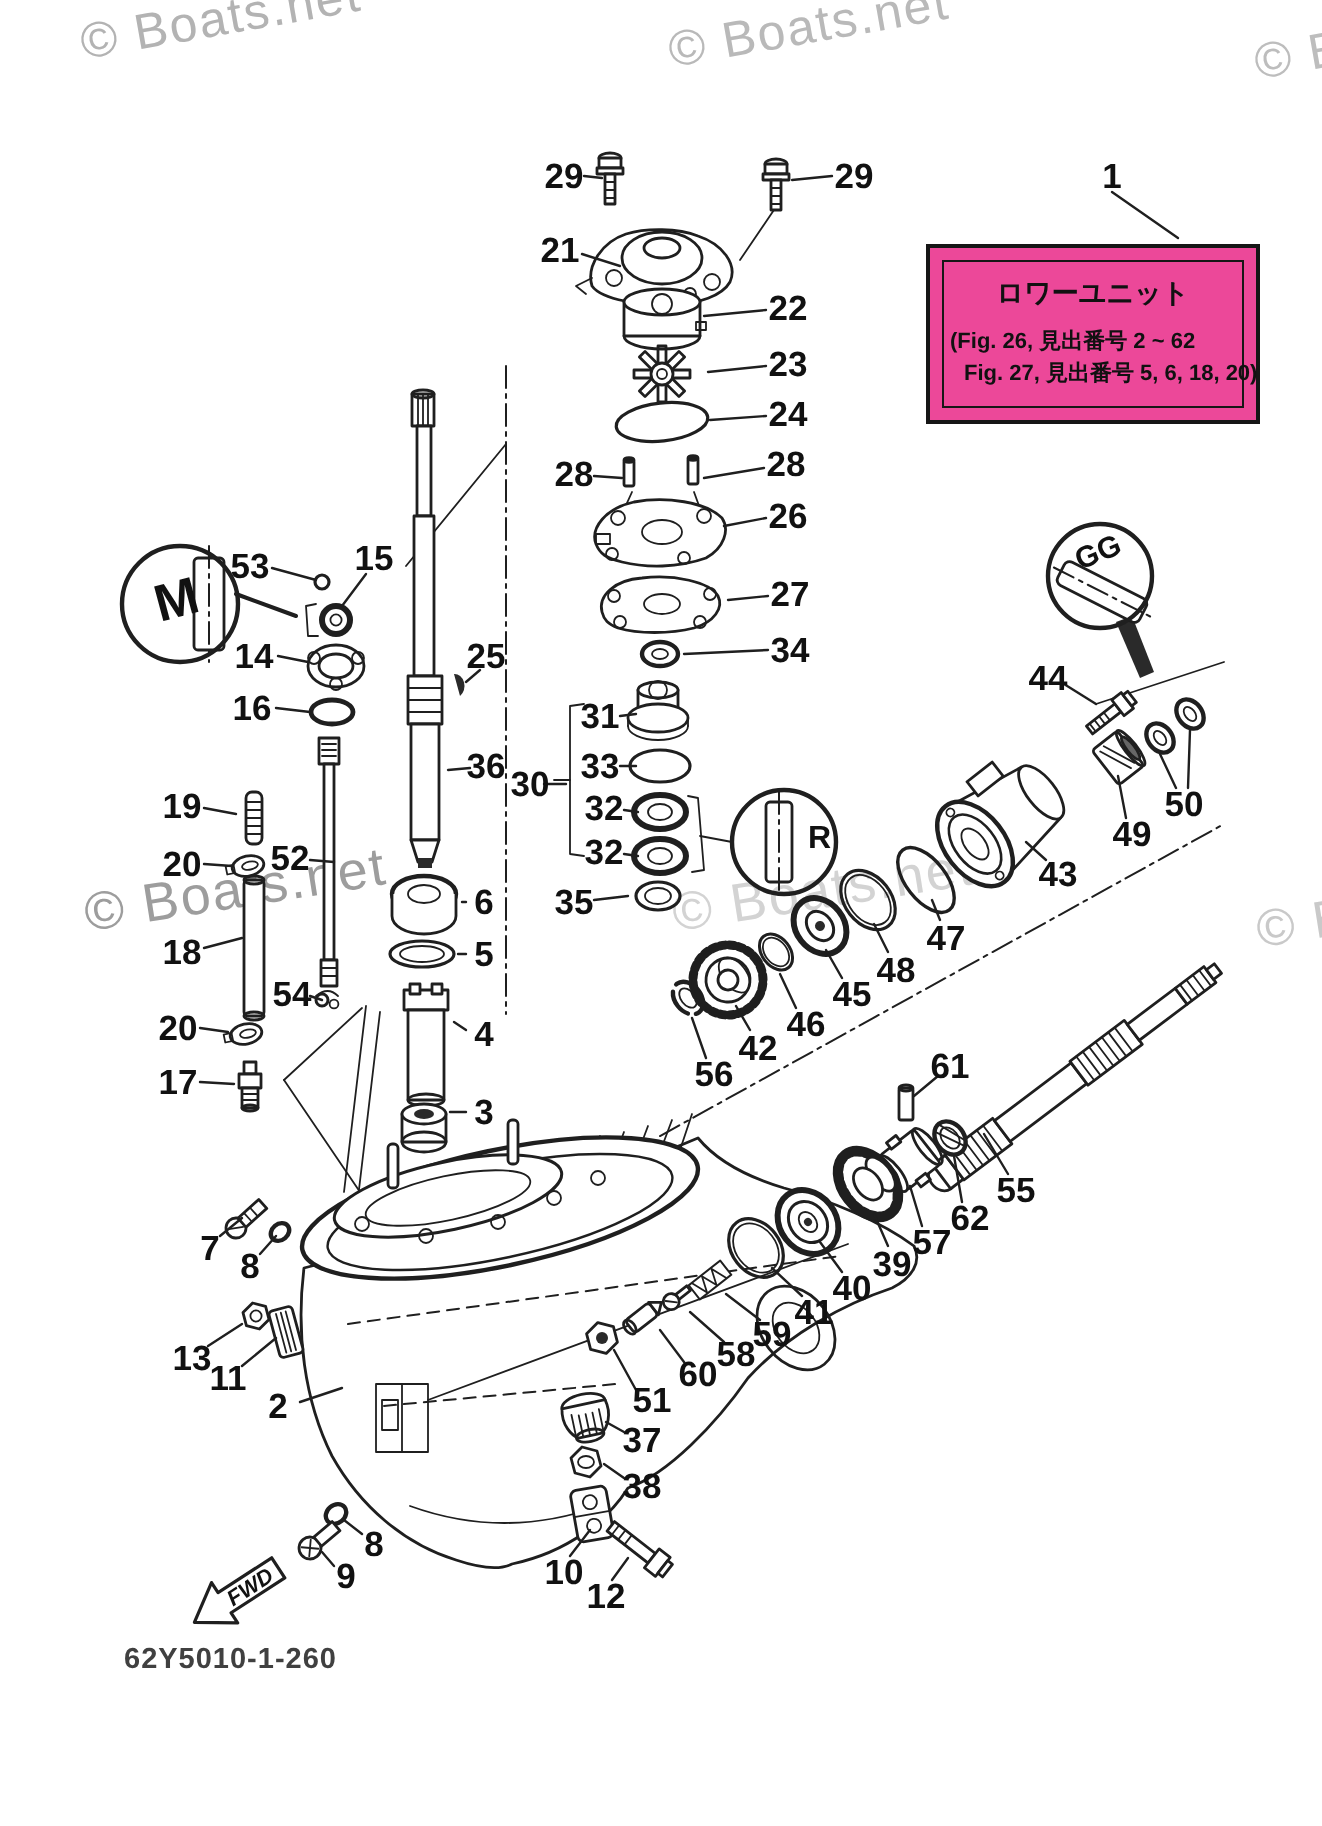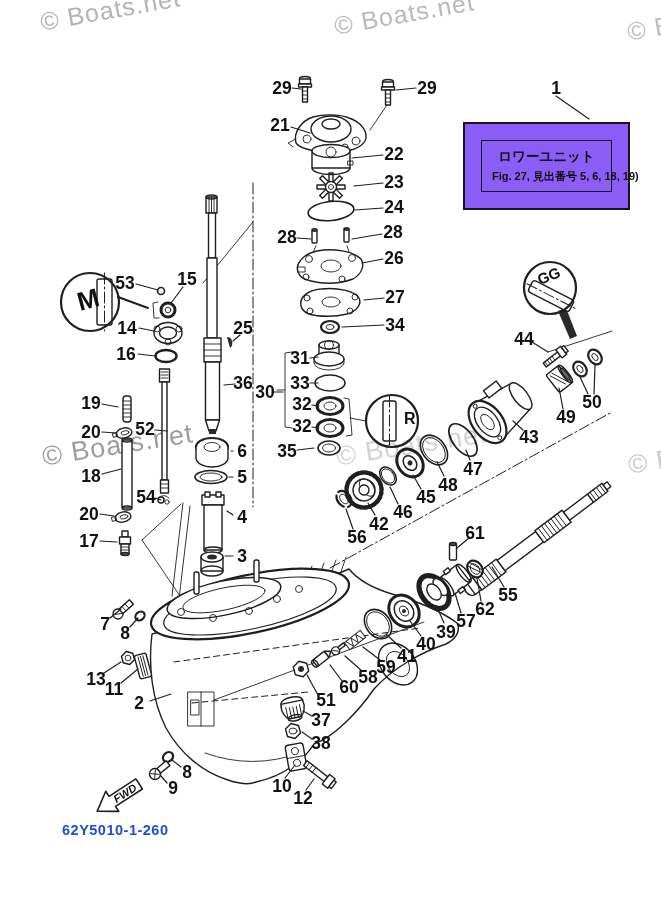"ロワーユニット" #callout-box { background: #8b5cf6 -> #ec4899; padding: 16px -> 6px }
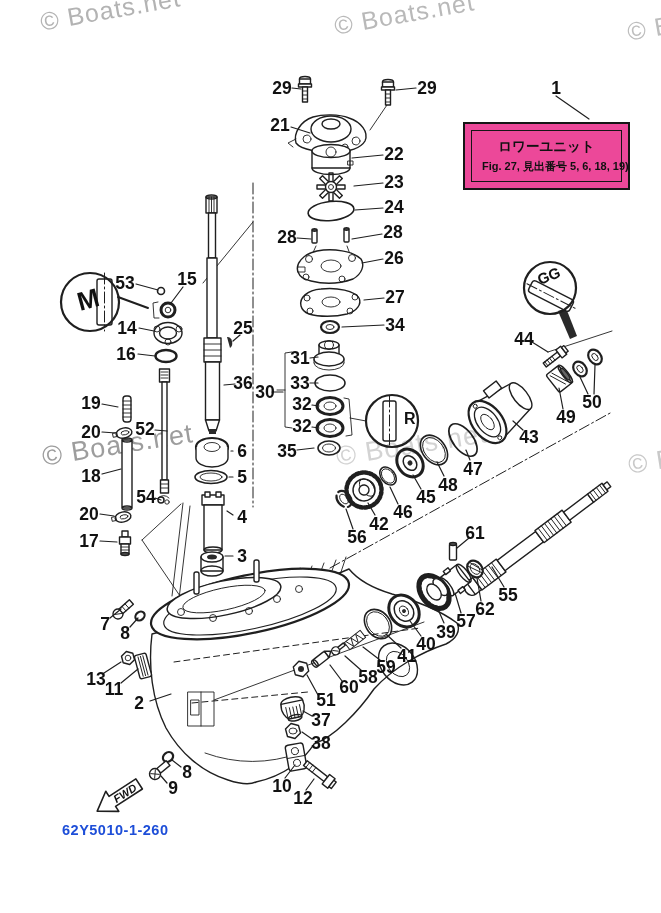"(Fig. 26, 見出番号 2 ~" div.cb-fig { html: none -> <div>(Fig. 26, 見出番号 2 ~ 62</div> }
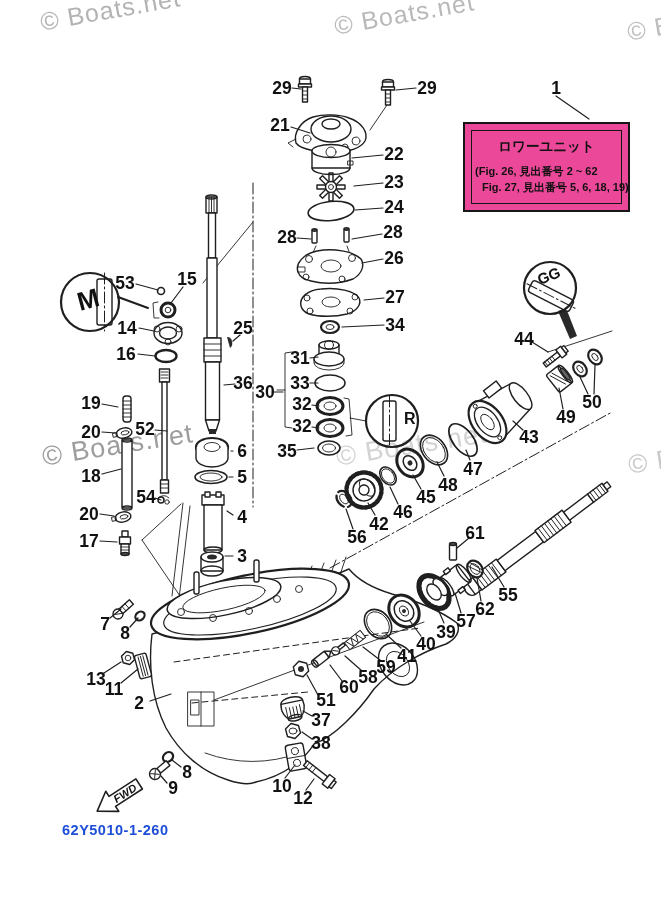"Fig. 27, 見出番号 5, 6," div.cb-fig { text: 19 -> 20 }
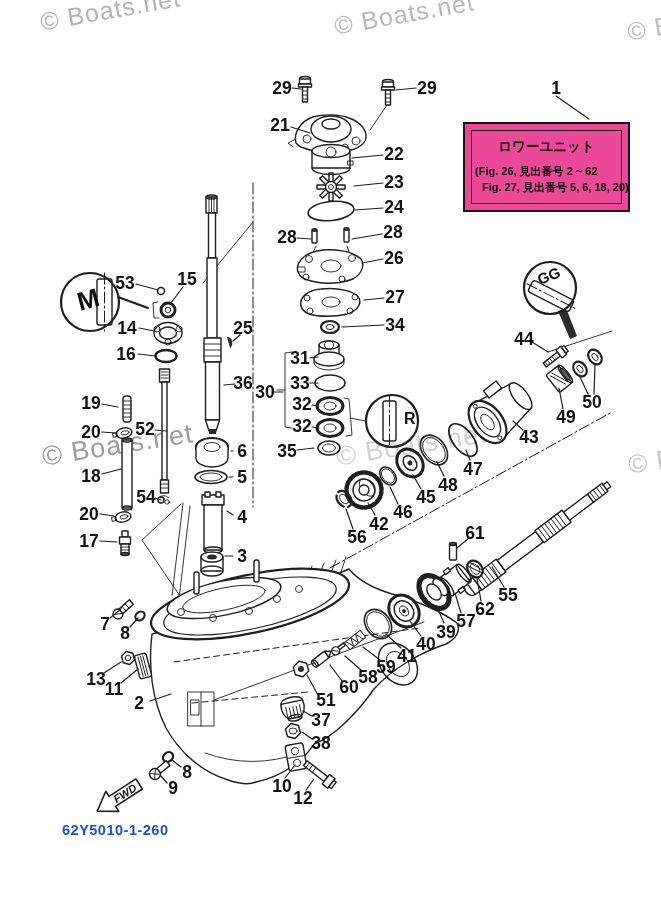"62Y5010-1-260" #drawing-number { color: #1d4ed8 -> #404040 }
